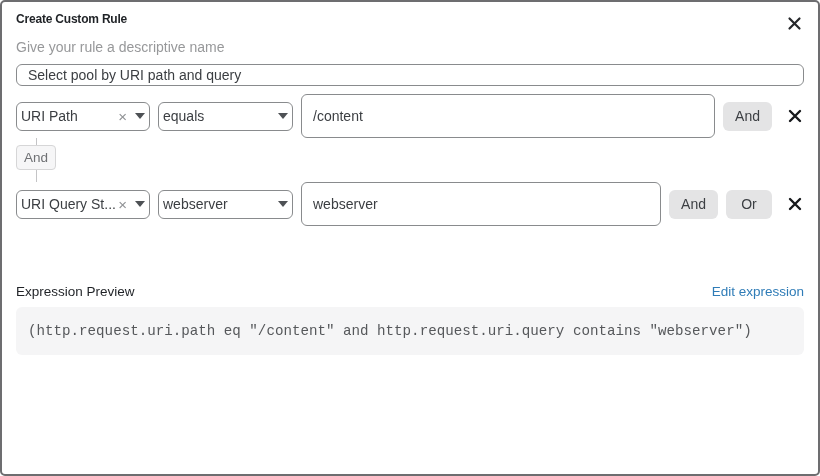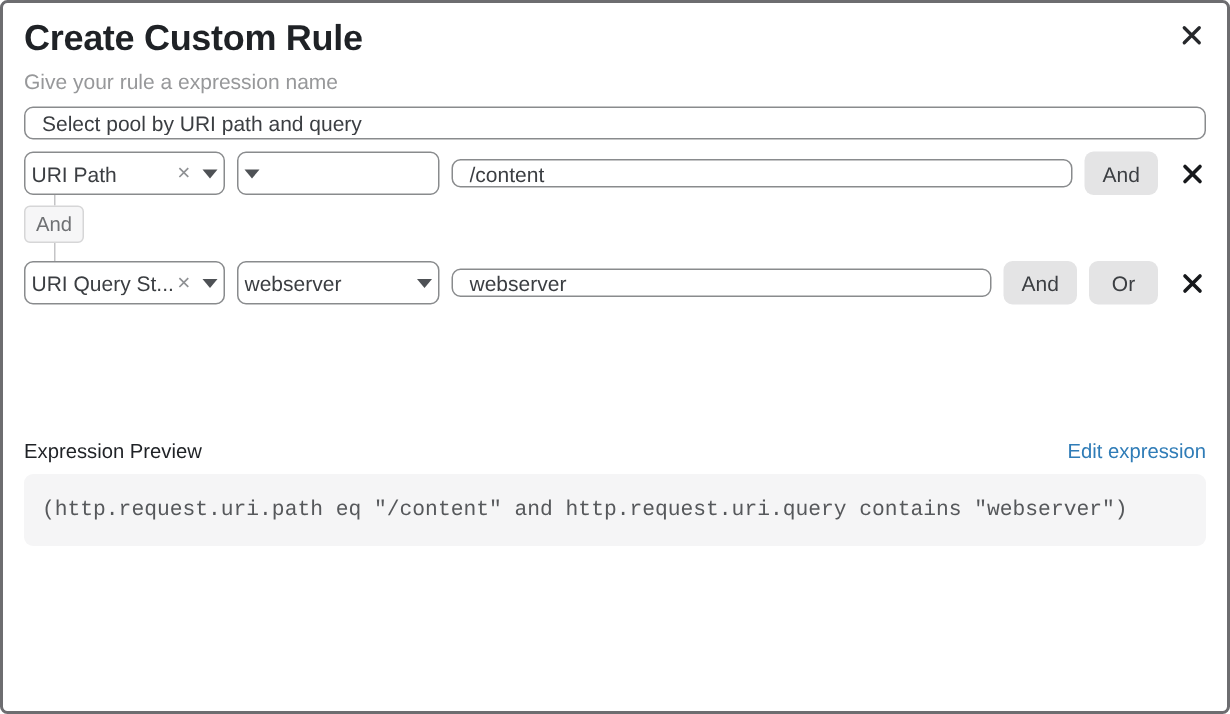"Create Custom Rule" .dlg-title { font-size: 24px -> 12px }
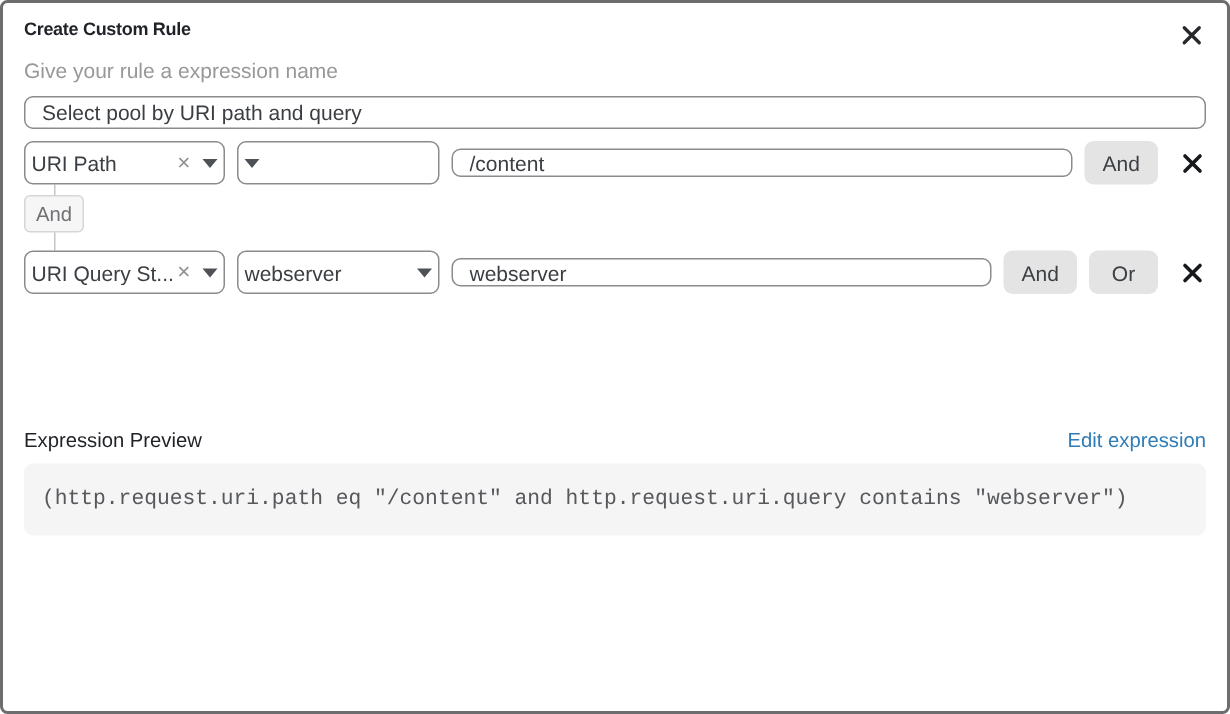"Give your rule a expression" div.helper-text { text: expression -> descriptive }
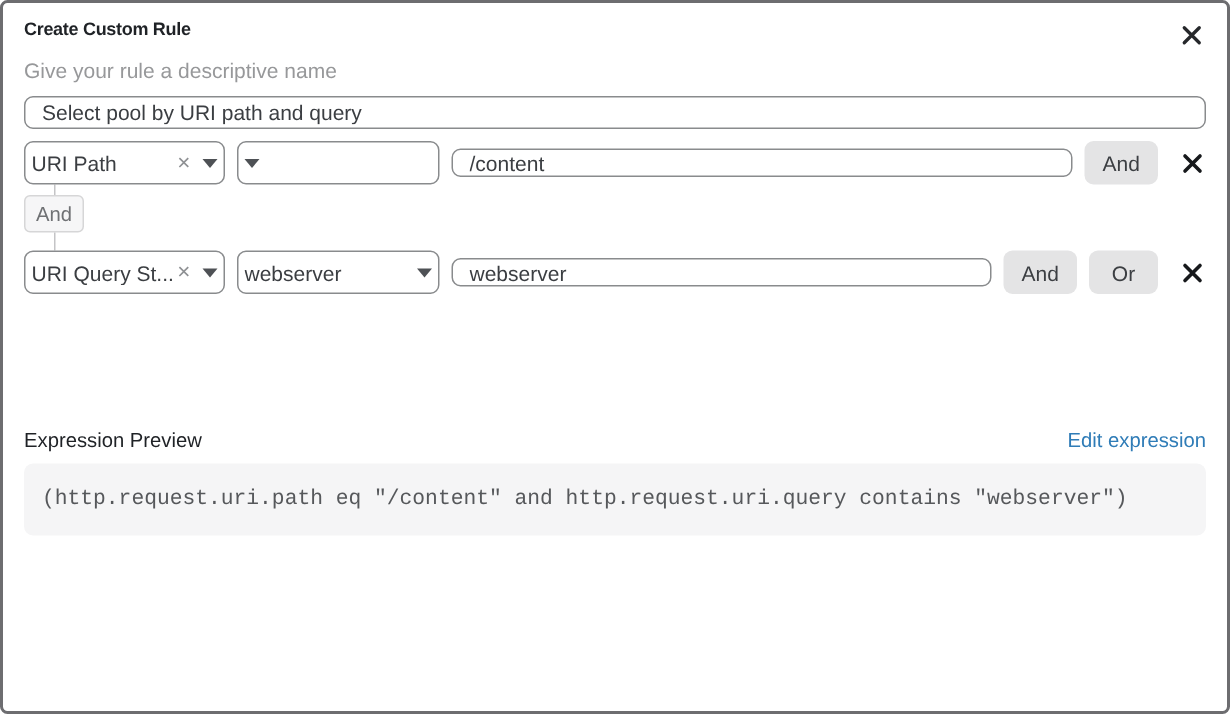"equals" span.select-label { html: none -> <span>equals</span> }
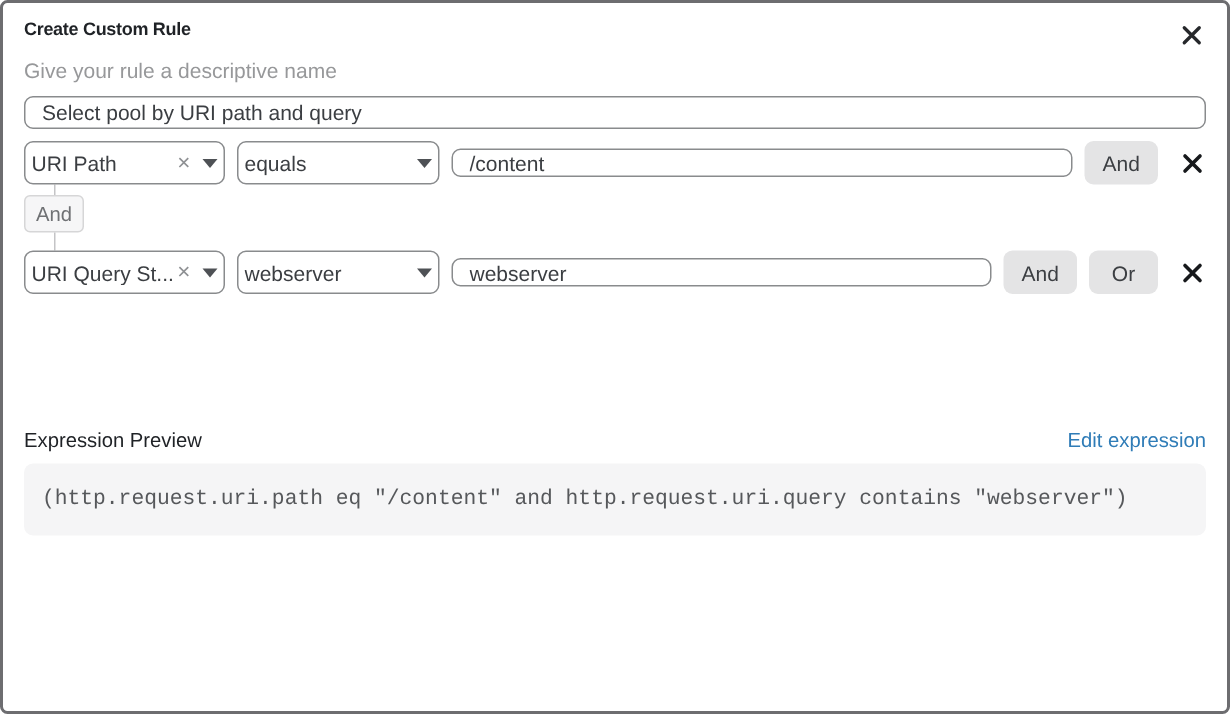"/content" .value-input { height: 19px -> 44px }
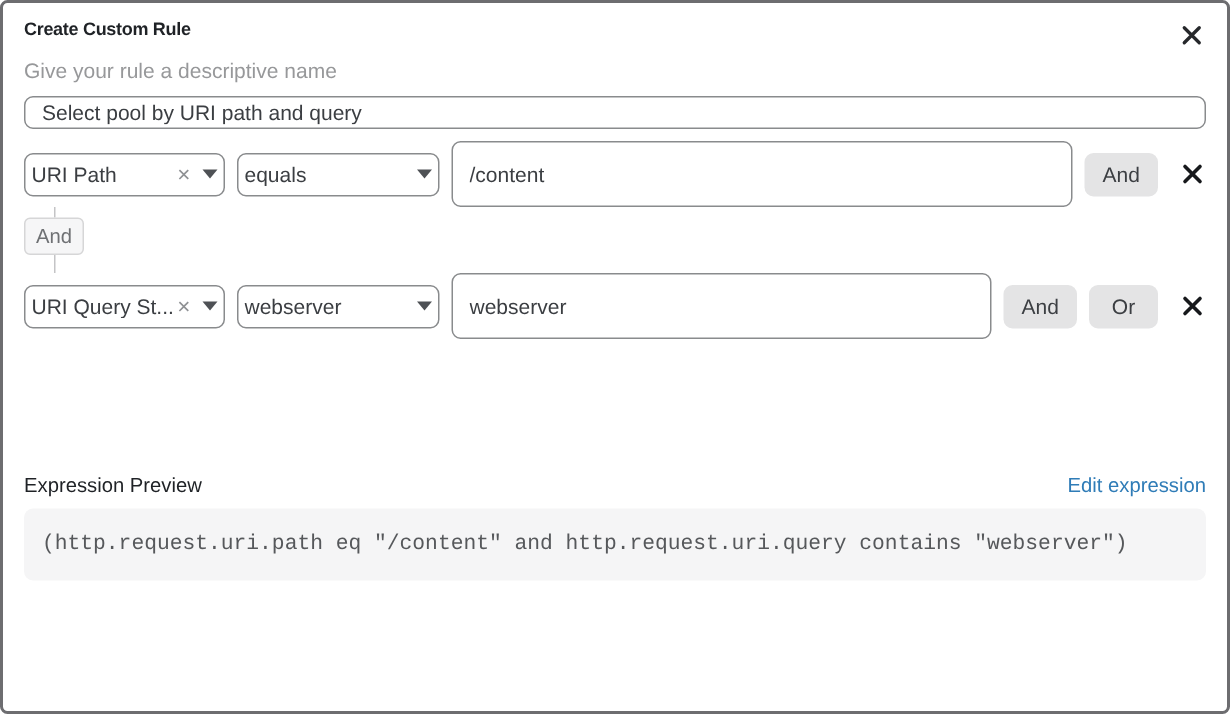"Expression Preview" .preview-row { margin-top: 90px -> 58px }
